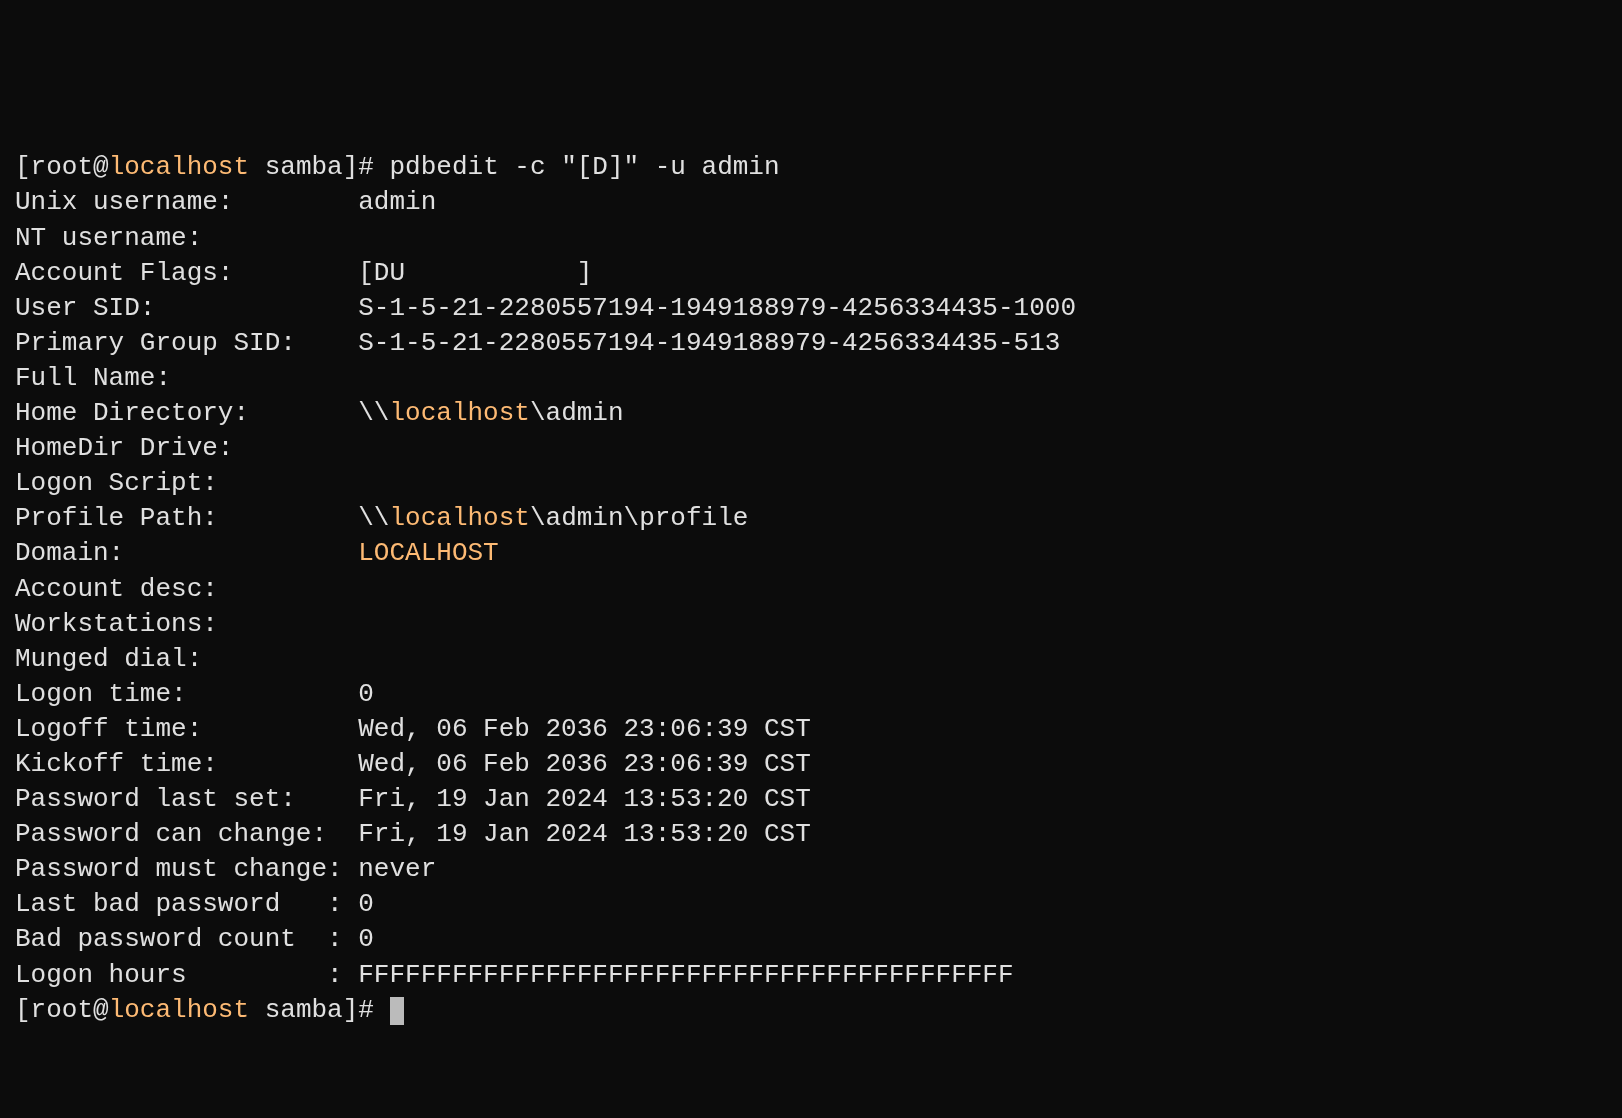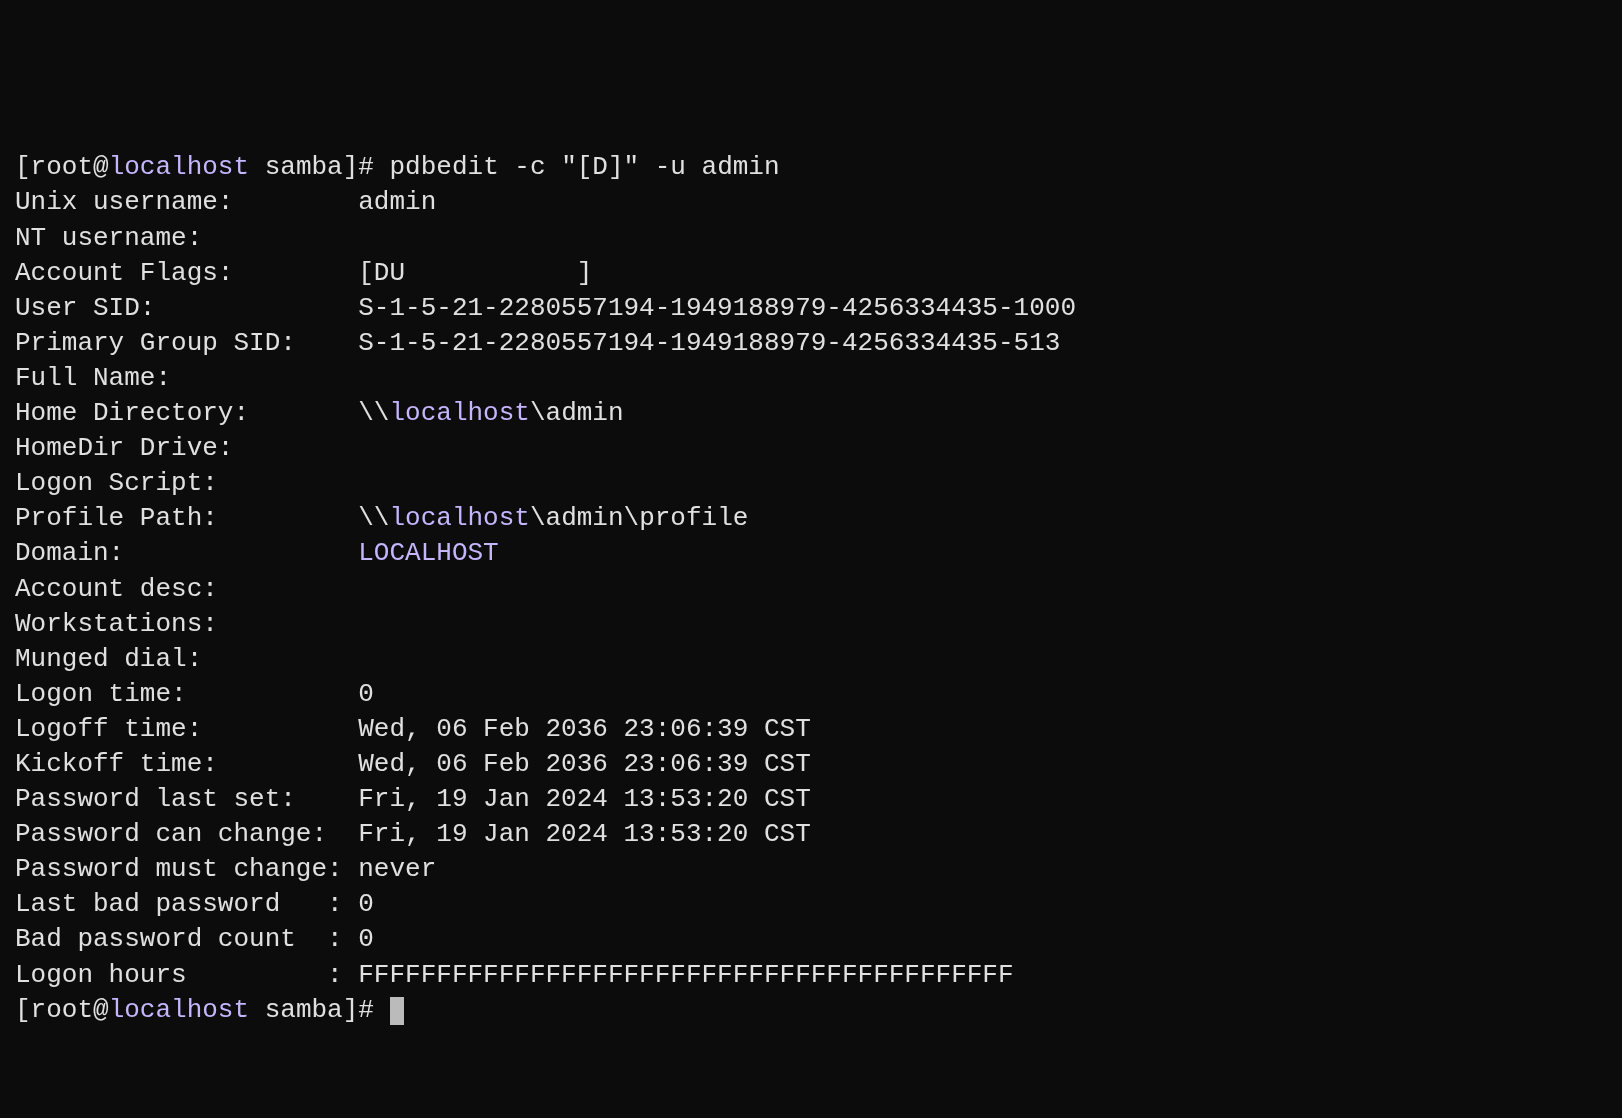"localhost" .magenta { color: #c4b5fd -> #fdba74 }
